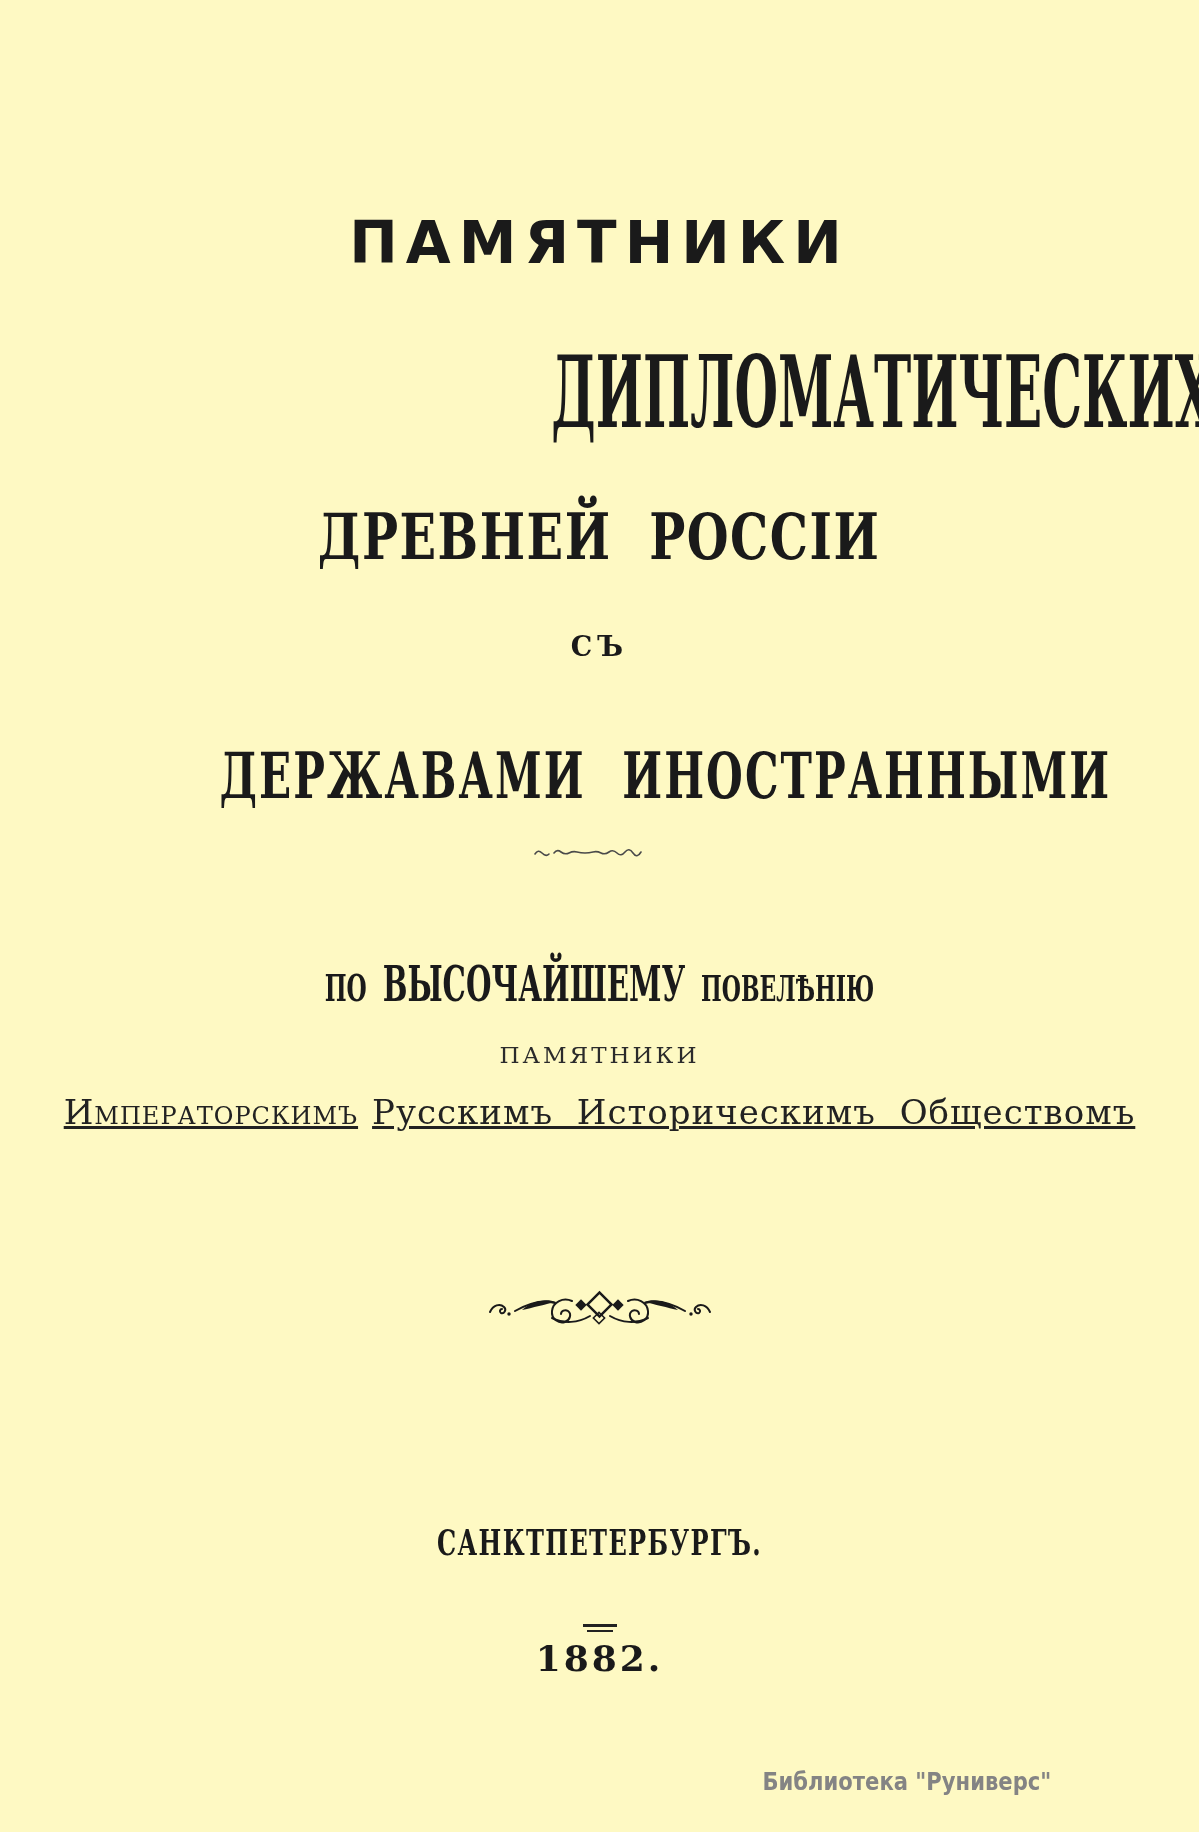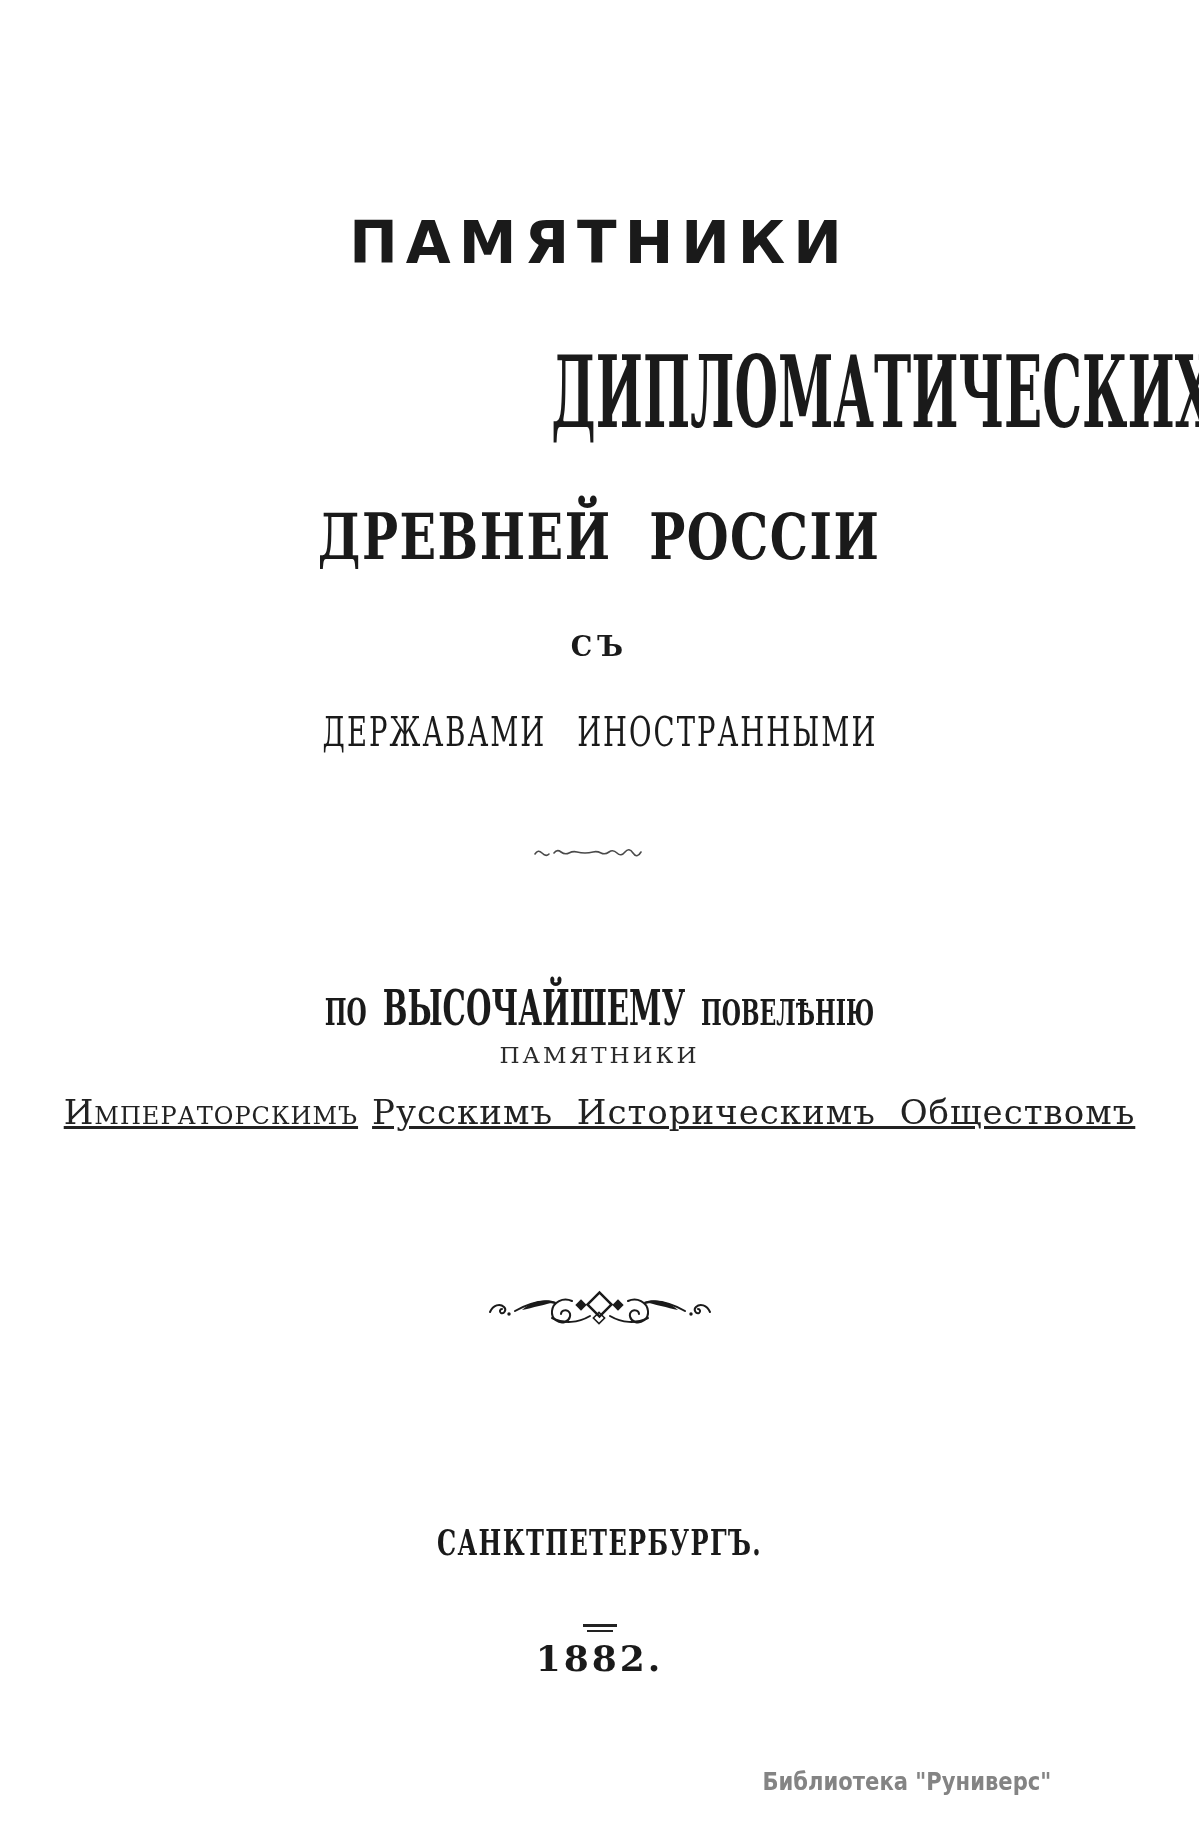"ПАМЯТНИКИ" .page { background: #ffffff -> #fef9c3 }
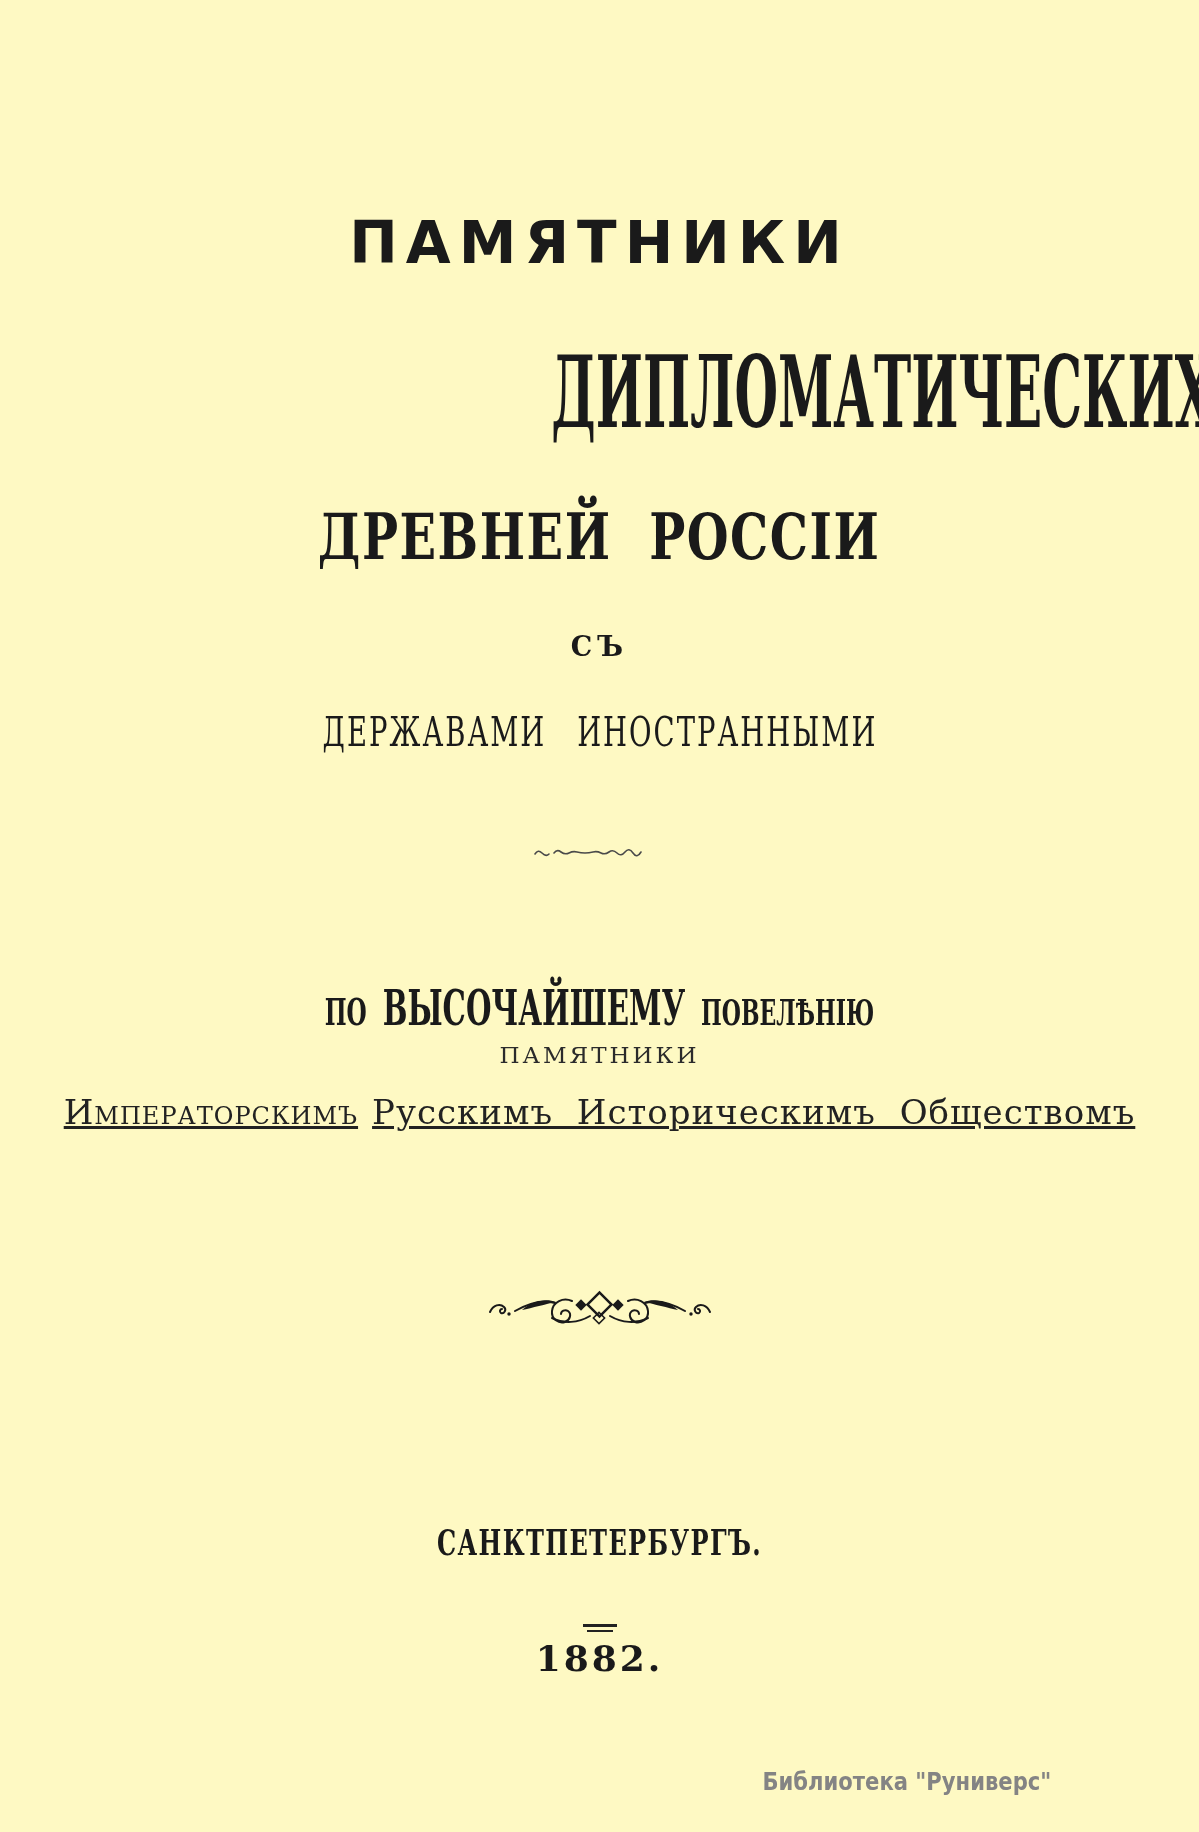"ДЕРЖАВАМИ ИНОСТРАННЫМИ" #r-derzh { font-size: 41px -> 63px; font-weight: normal -> bold; top: 712px -> 745px }
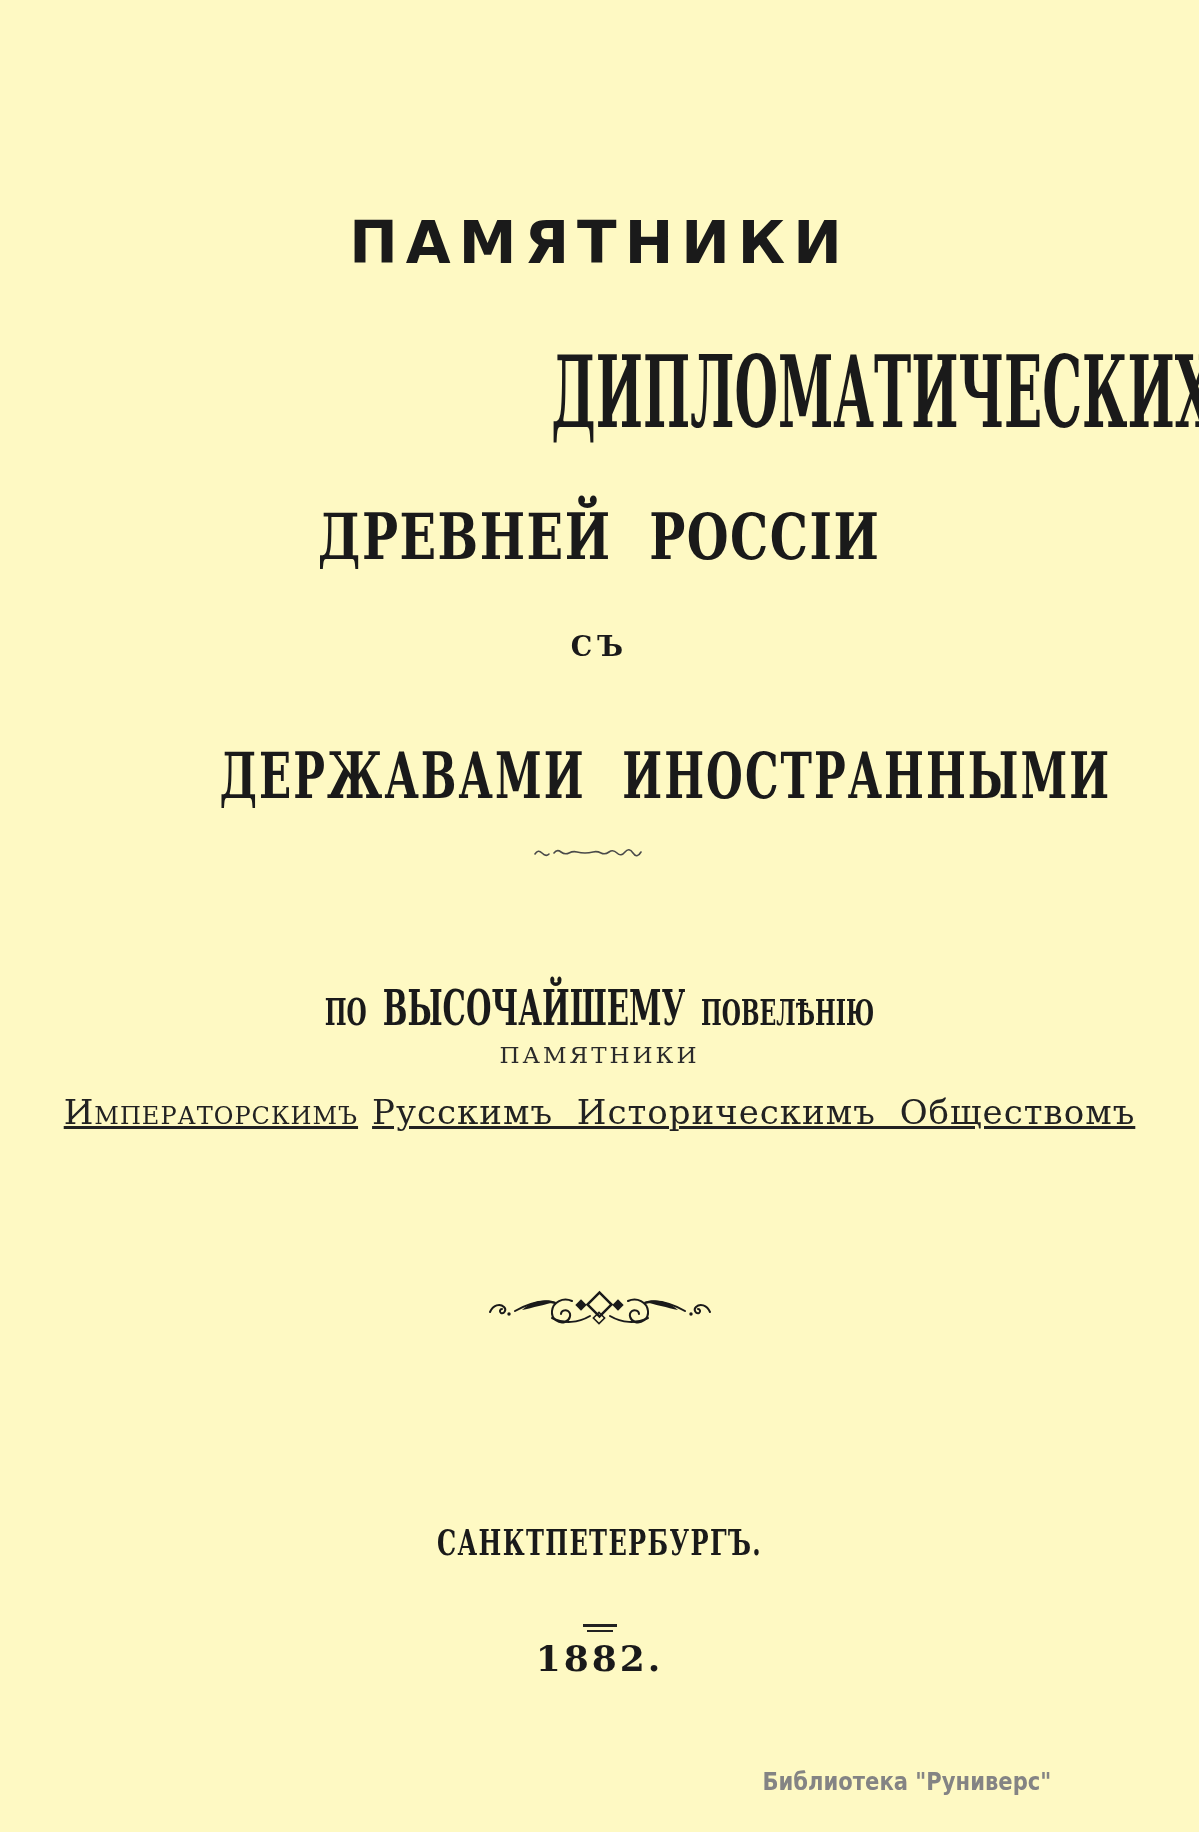"ПО ВЫСОЧАЙШЕМУ ПОВЕЛѢНІЮ" #r-edict { top: 984px -> 960px }
